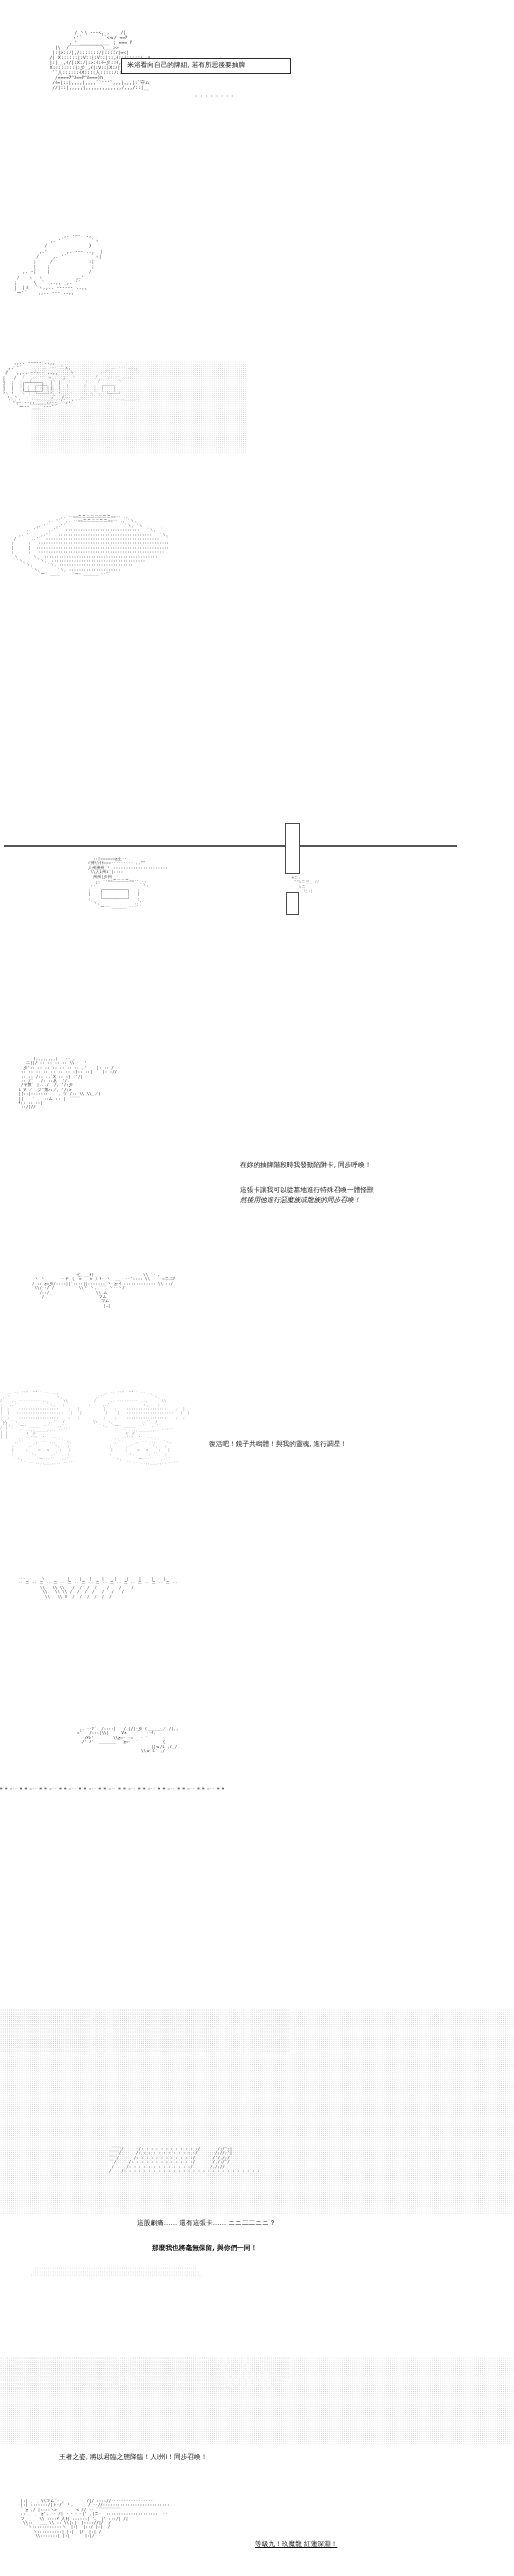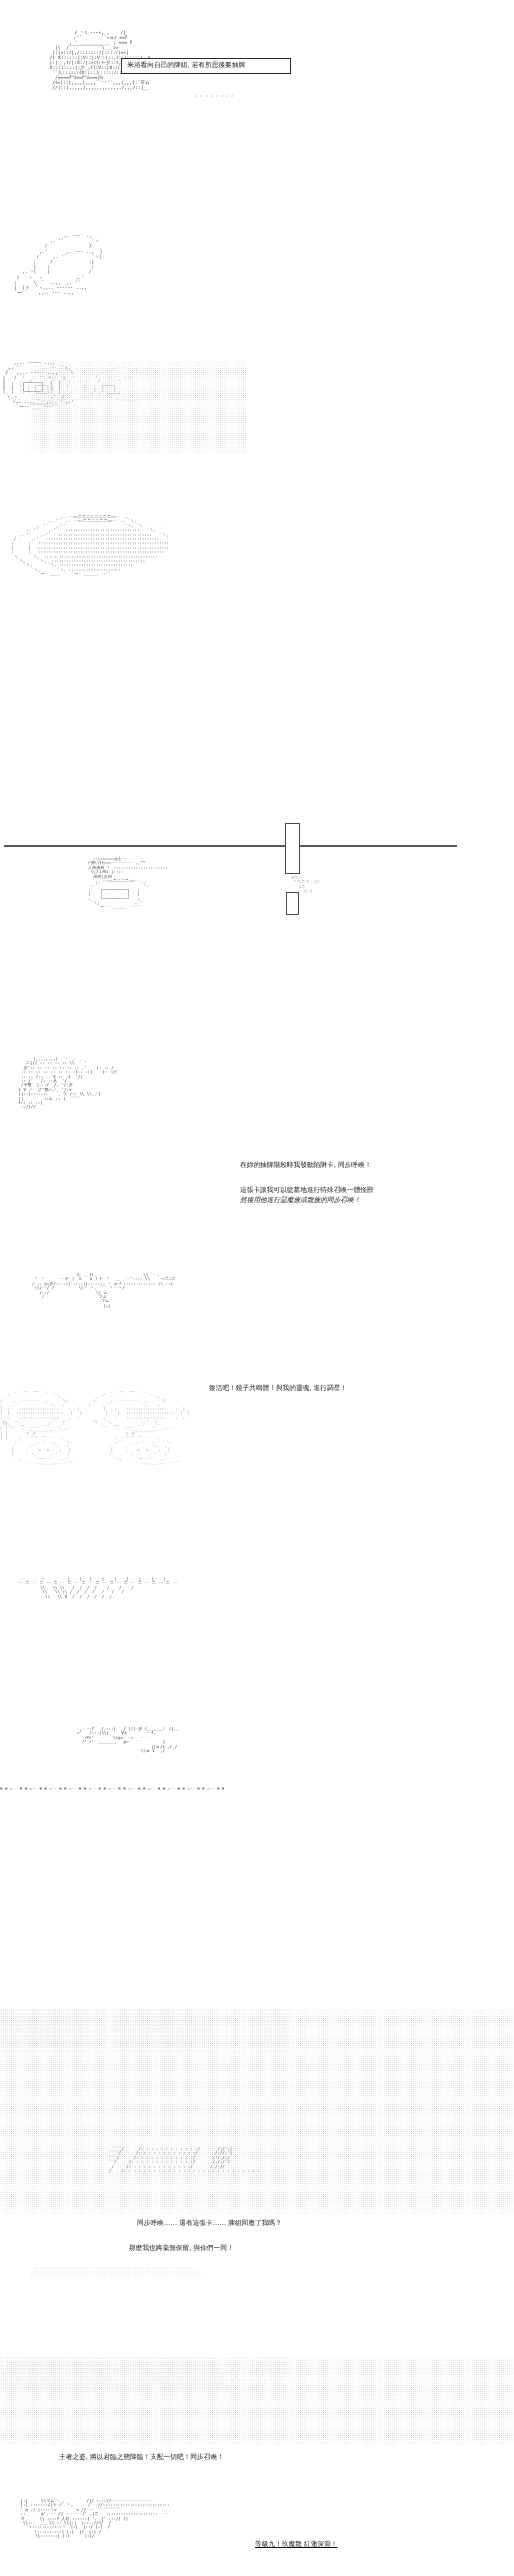"復活吧！鏡子共鳴體！與我的靈魂, 進行調星！" div.line { top: 1384px -> 1440px }
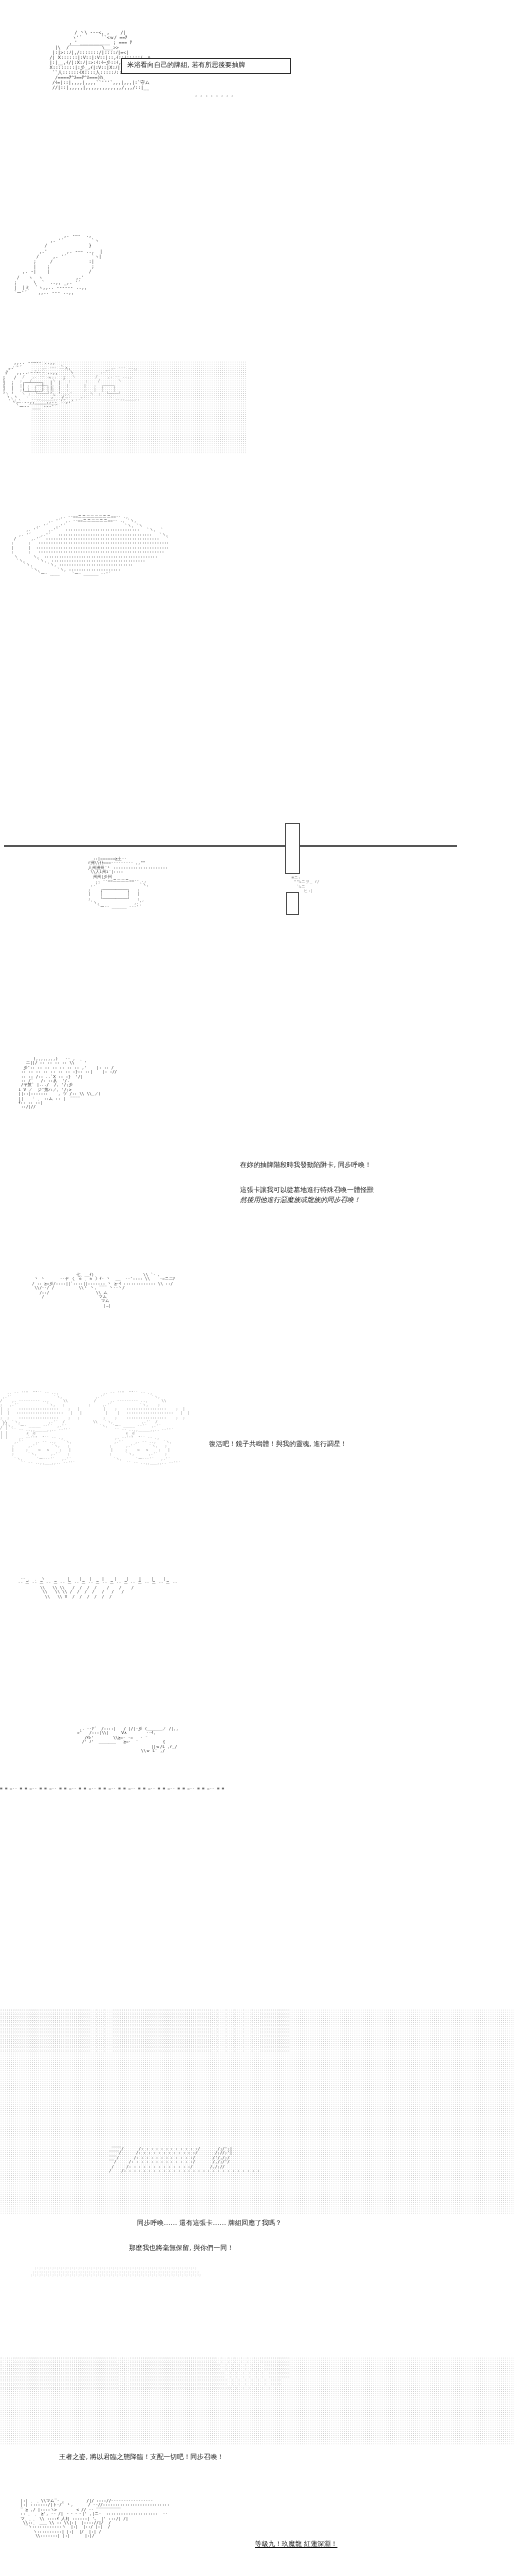"同步呼喚…… 還有這張卡…… 牌組回應了我嗎？" div.line { text: 同步呼喚…… 還有這張卡…… 牌組回應了我嗎 -> 這股劇痛…… 還有這張卡…… ニニ二二ニニ }
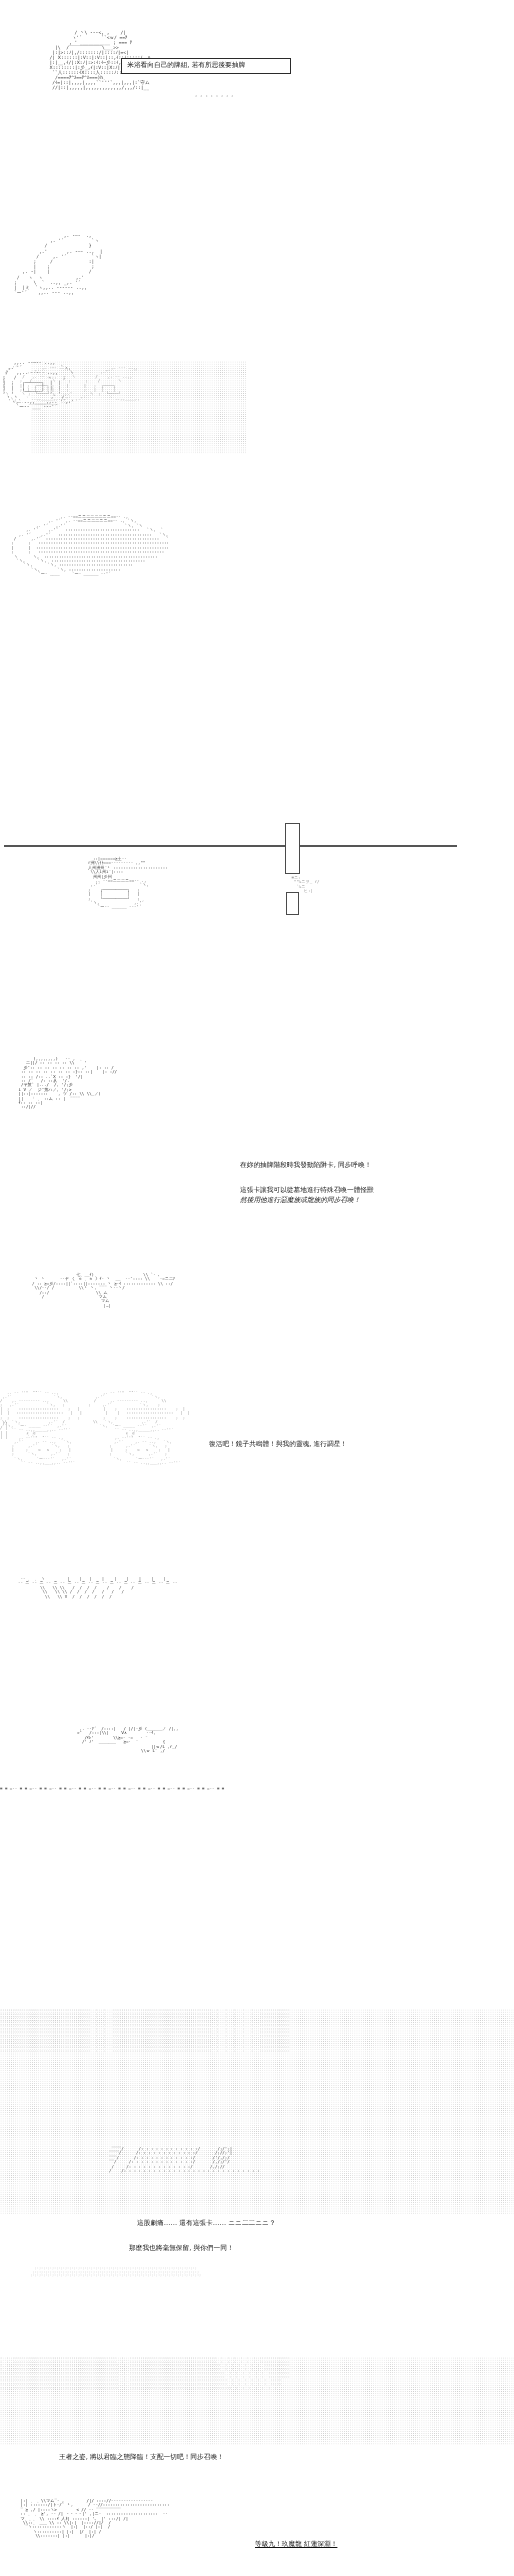"那麼我也將毫無保留, 與你們一同！" div.line { font-weight: none -> bold; left: 129px -> 152px }
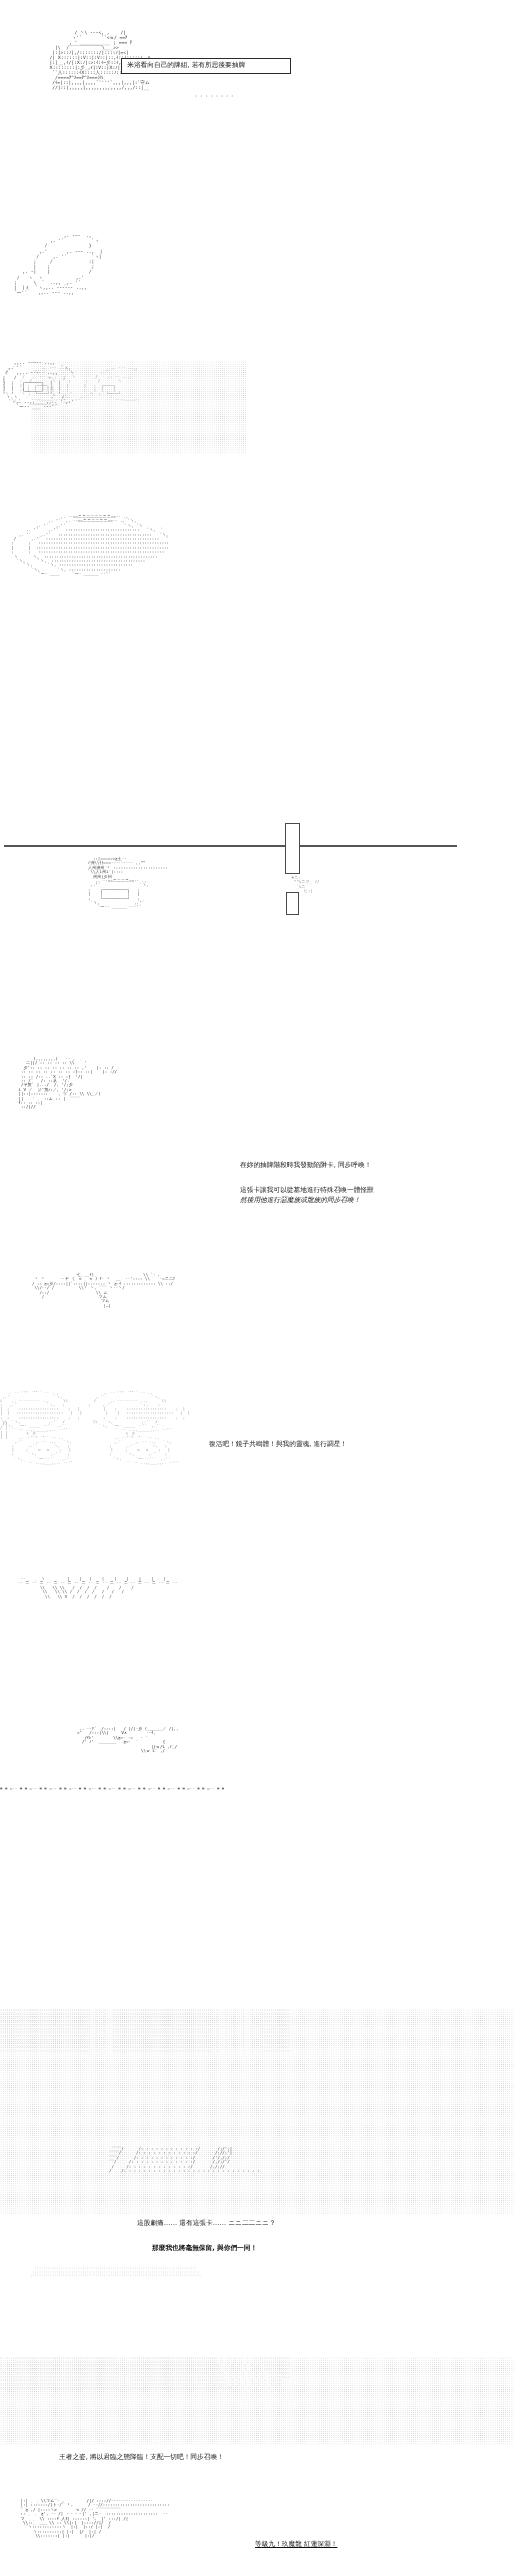"王者之姿, 將以君臨之態降臨！支配一切吧！同步召喚！" div.line { text: 支配一切吧 -> 人i州i }
